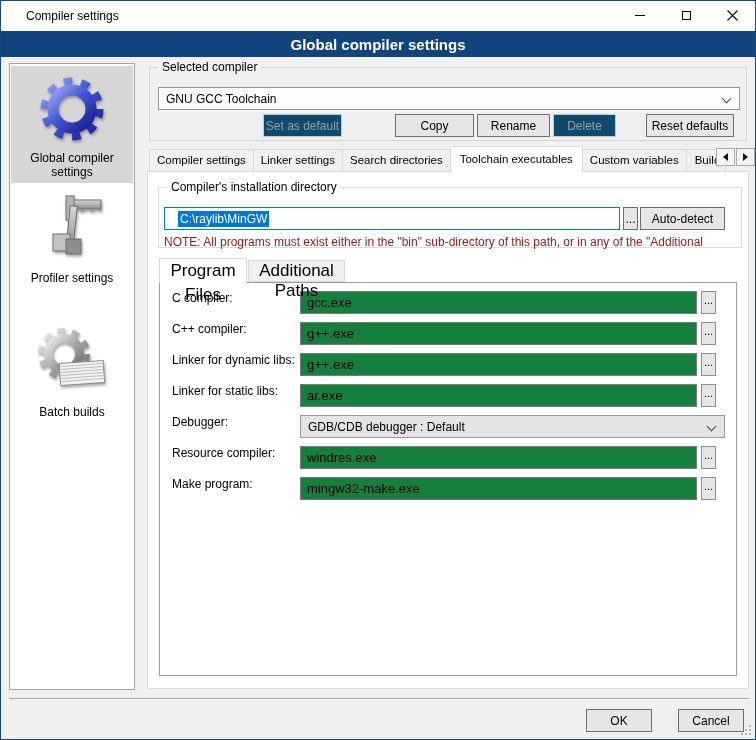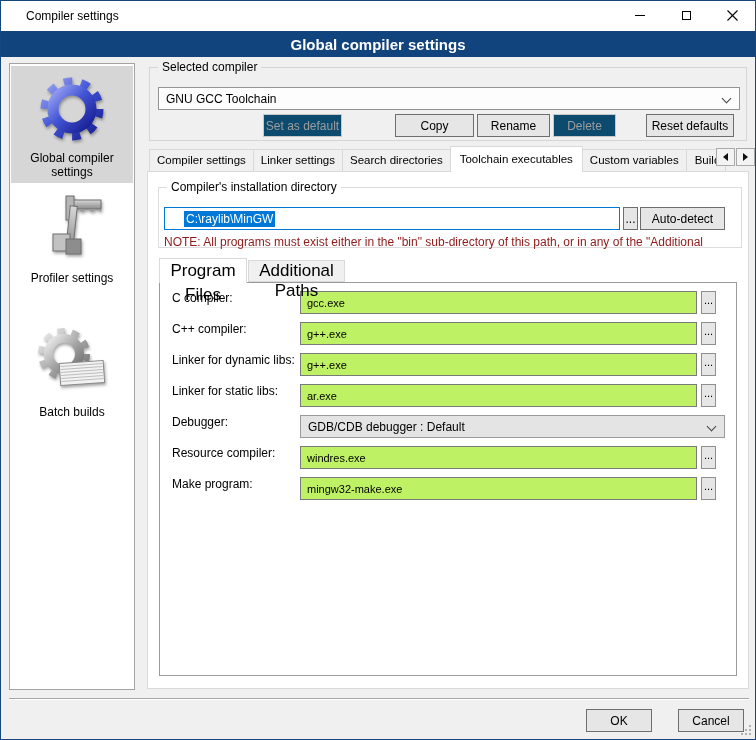"C:\raylib\MinGW" .pathfield { padding-left: 19px -> 13px }
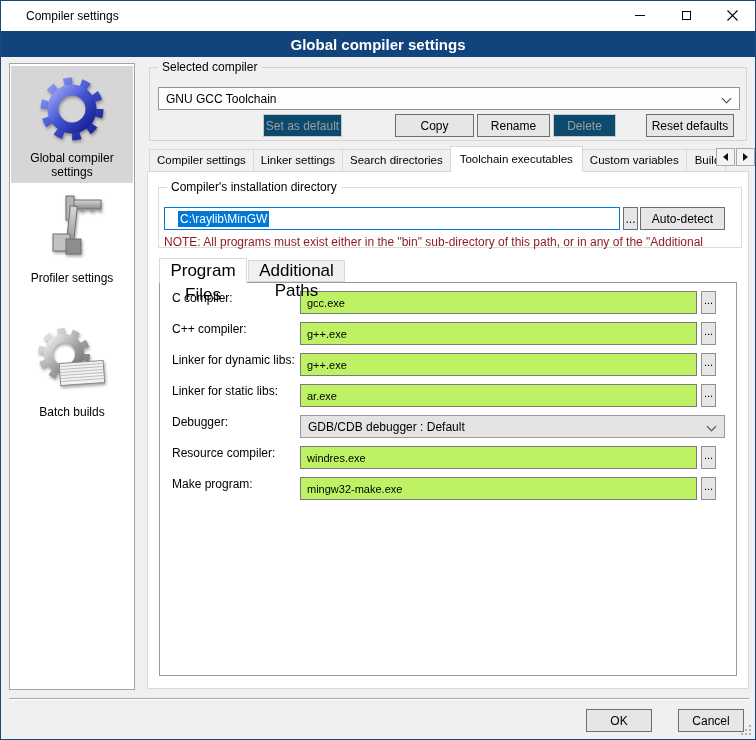"gcc.exe" .rfield { background: #bef264 -> #15803d; font-size: 11px -> 13px }
